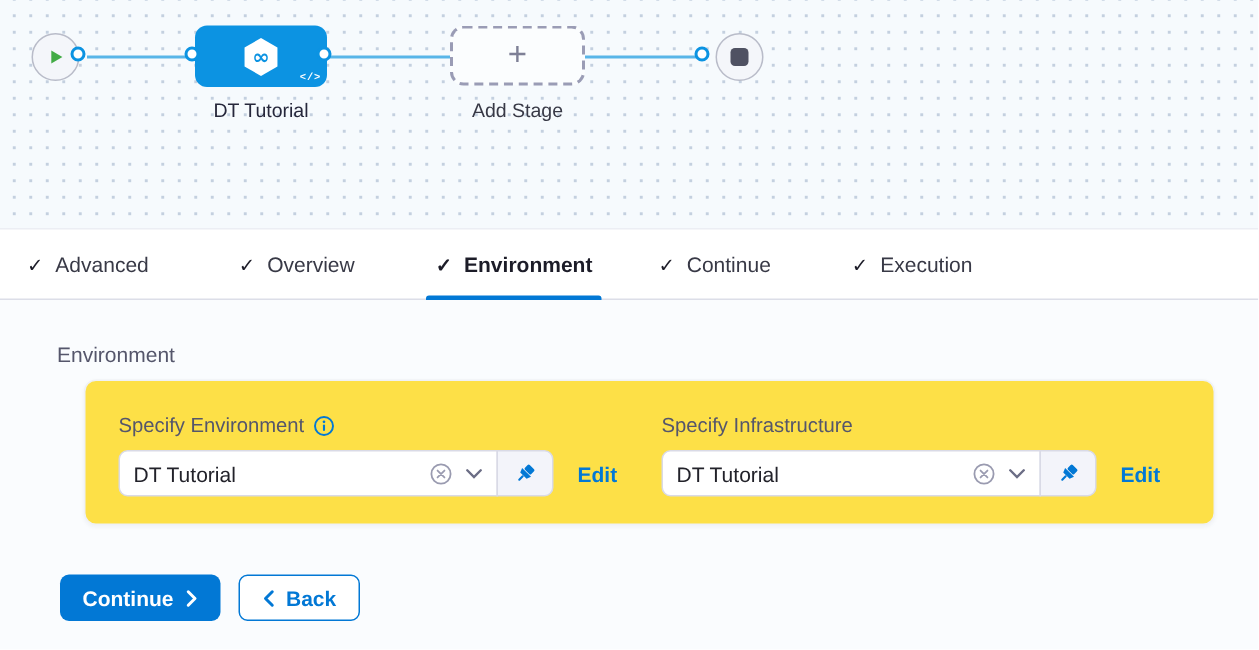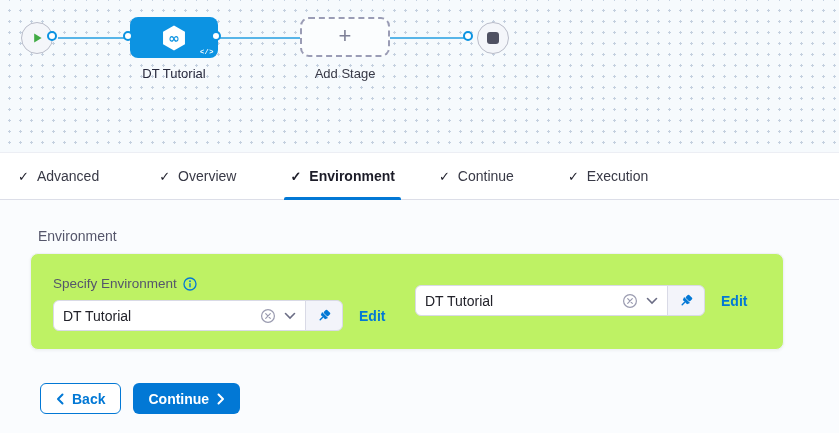"Specify Environment" .card { background: #bef264 -> #fde047; left: 30px -> 56px }
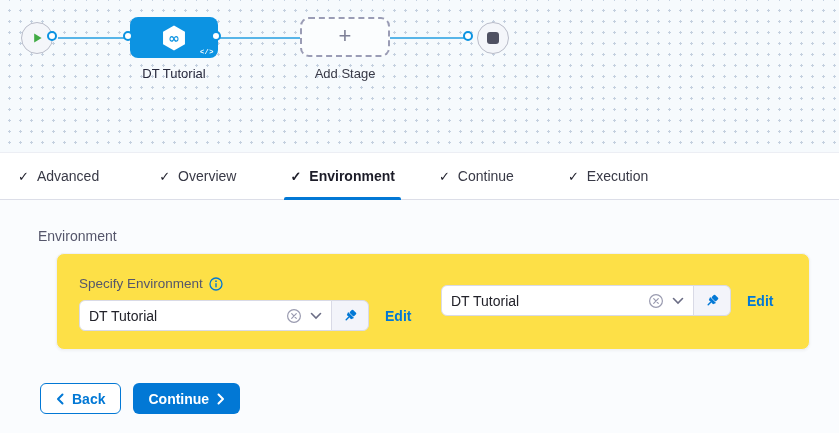"Specify Infrastructure" div.field-label-row { html: none -> <div> <span>Specify Infrastructure</span> </div> }
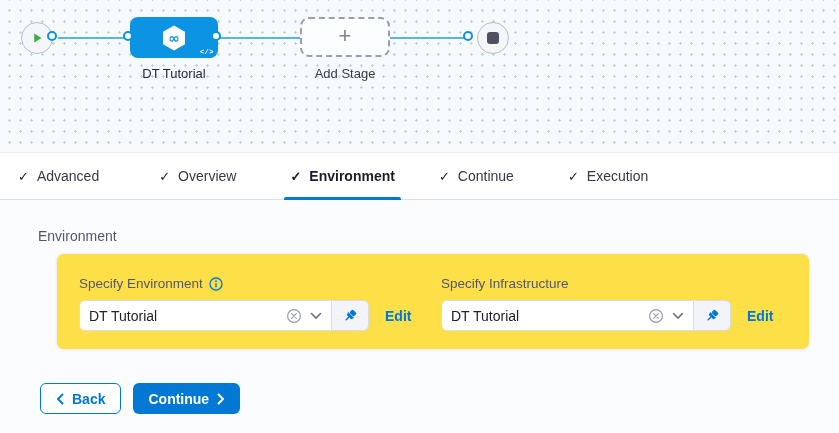"Back" button.btn { order: before "Continue" -> after "Continue" }
